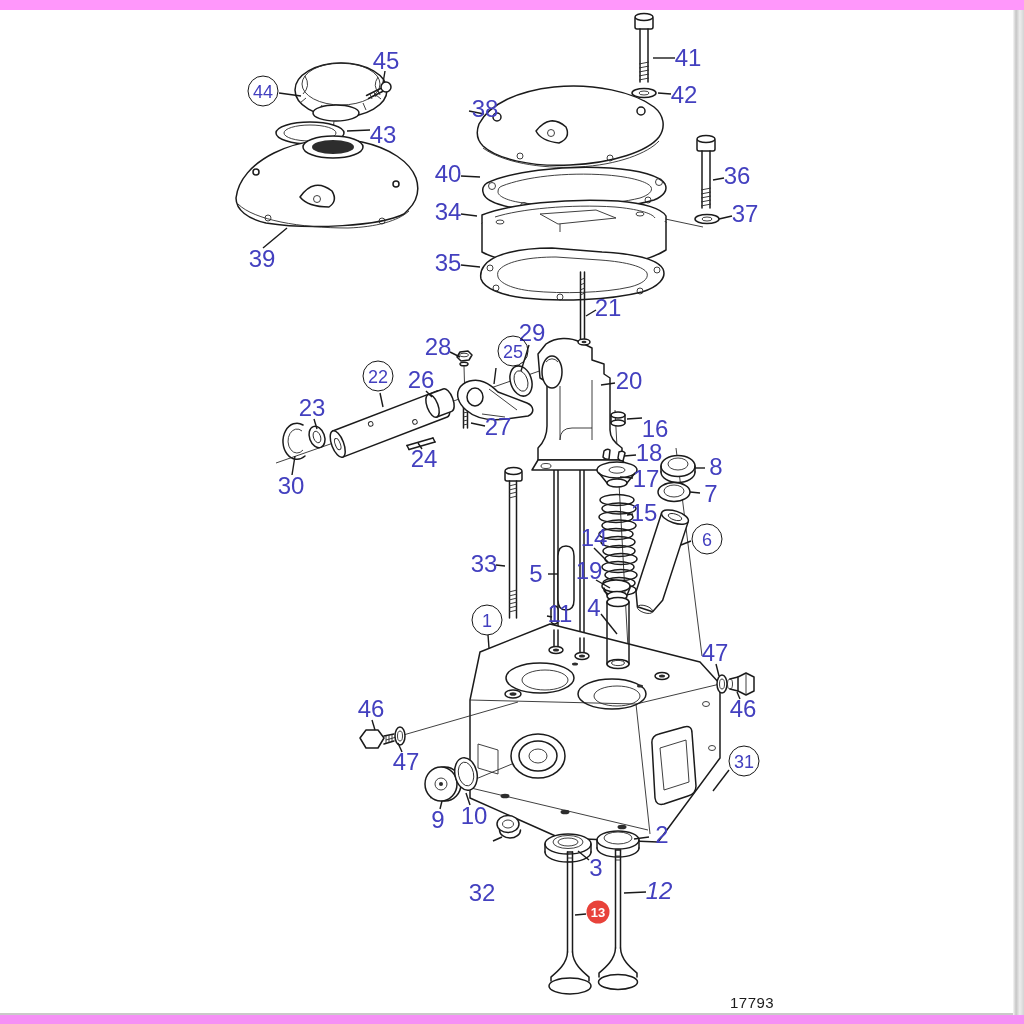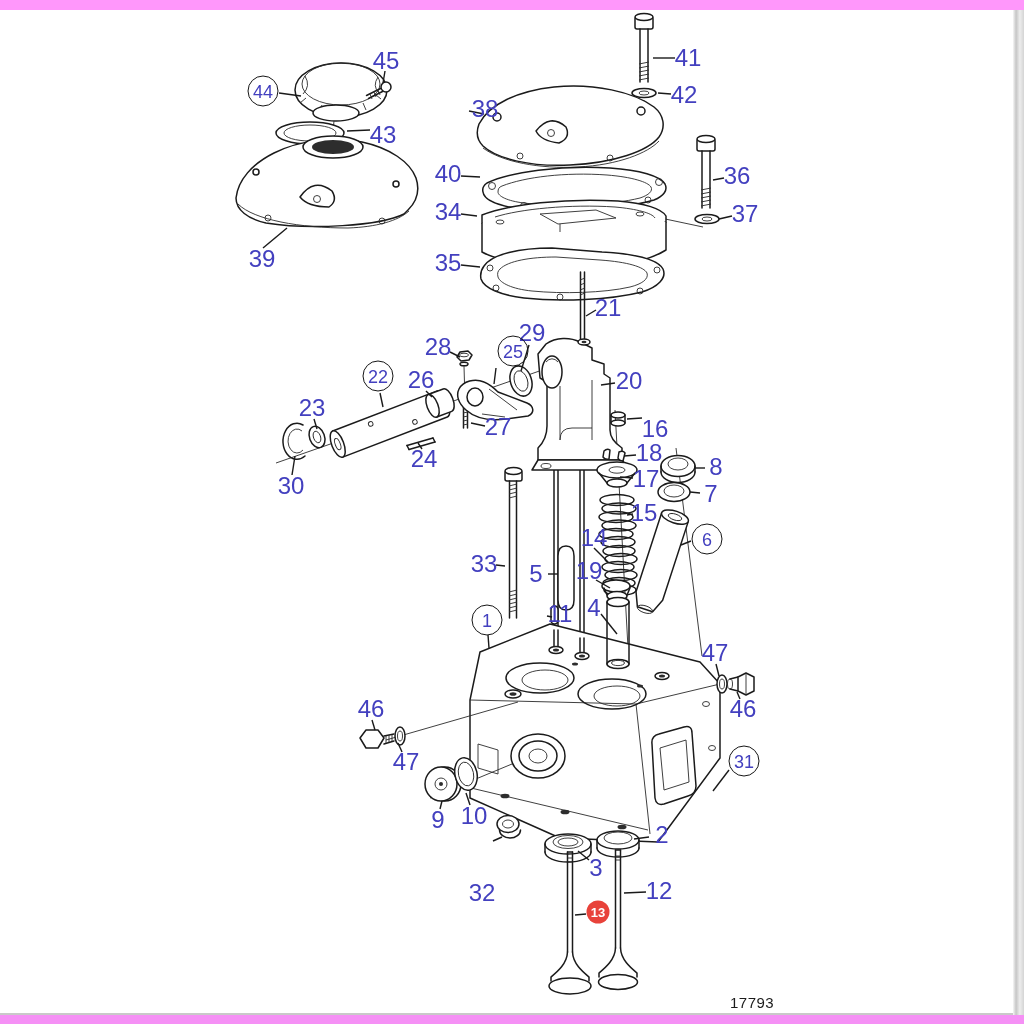"12" div.callout { font-style: none -> italic }
